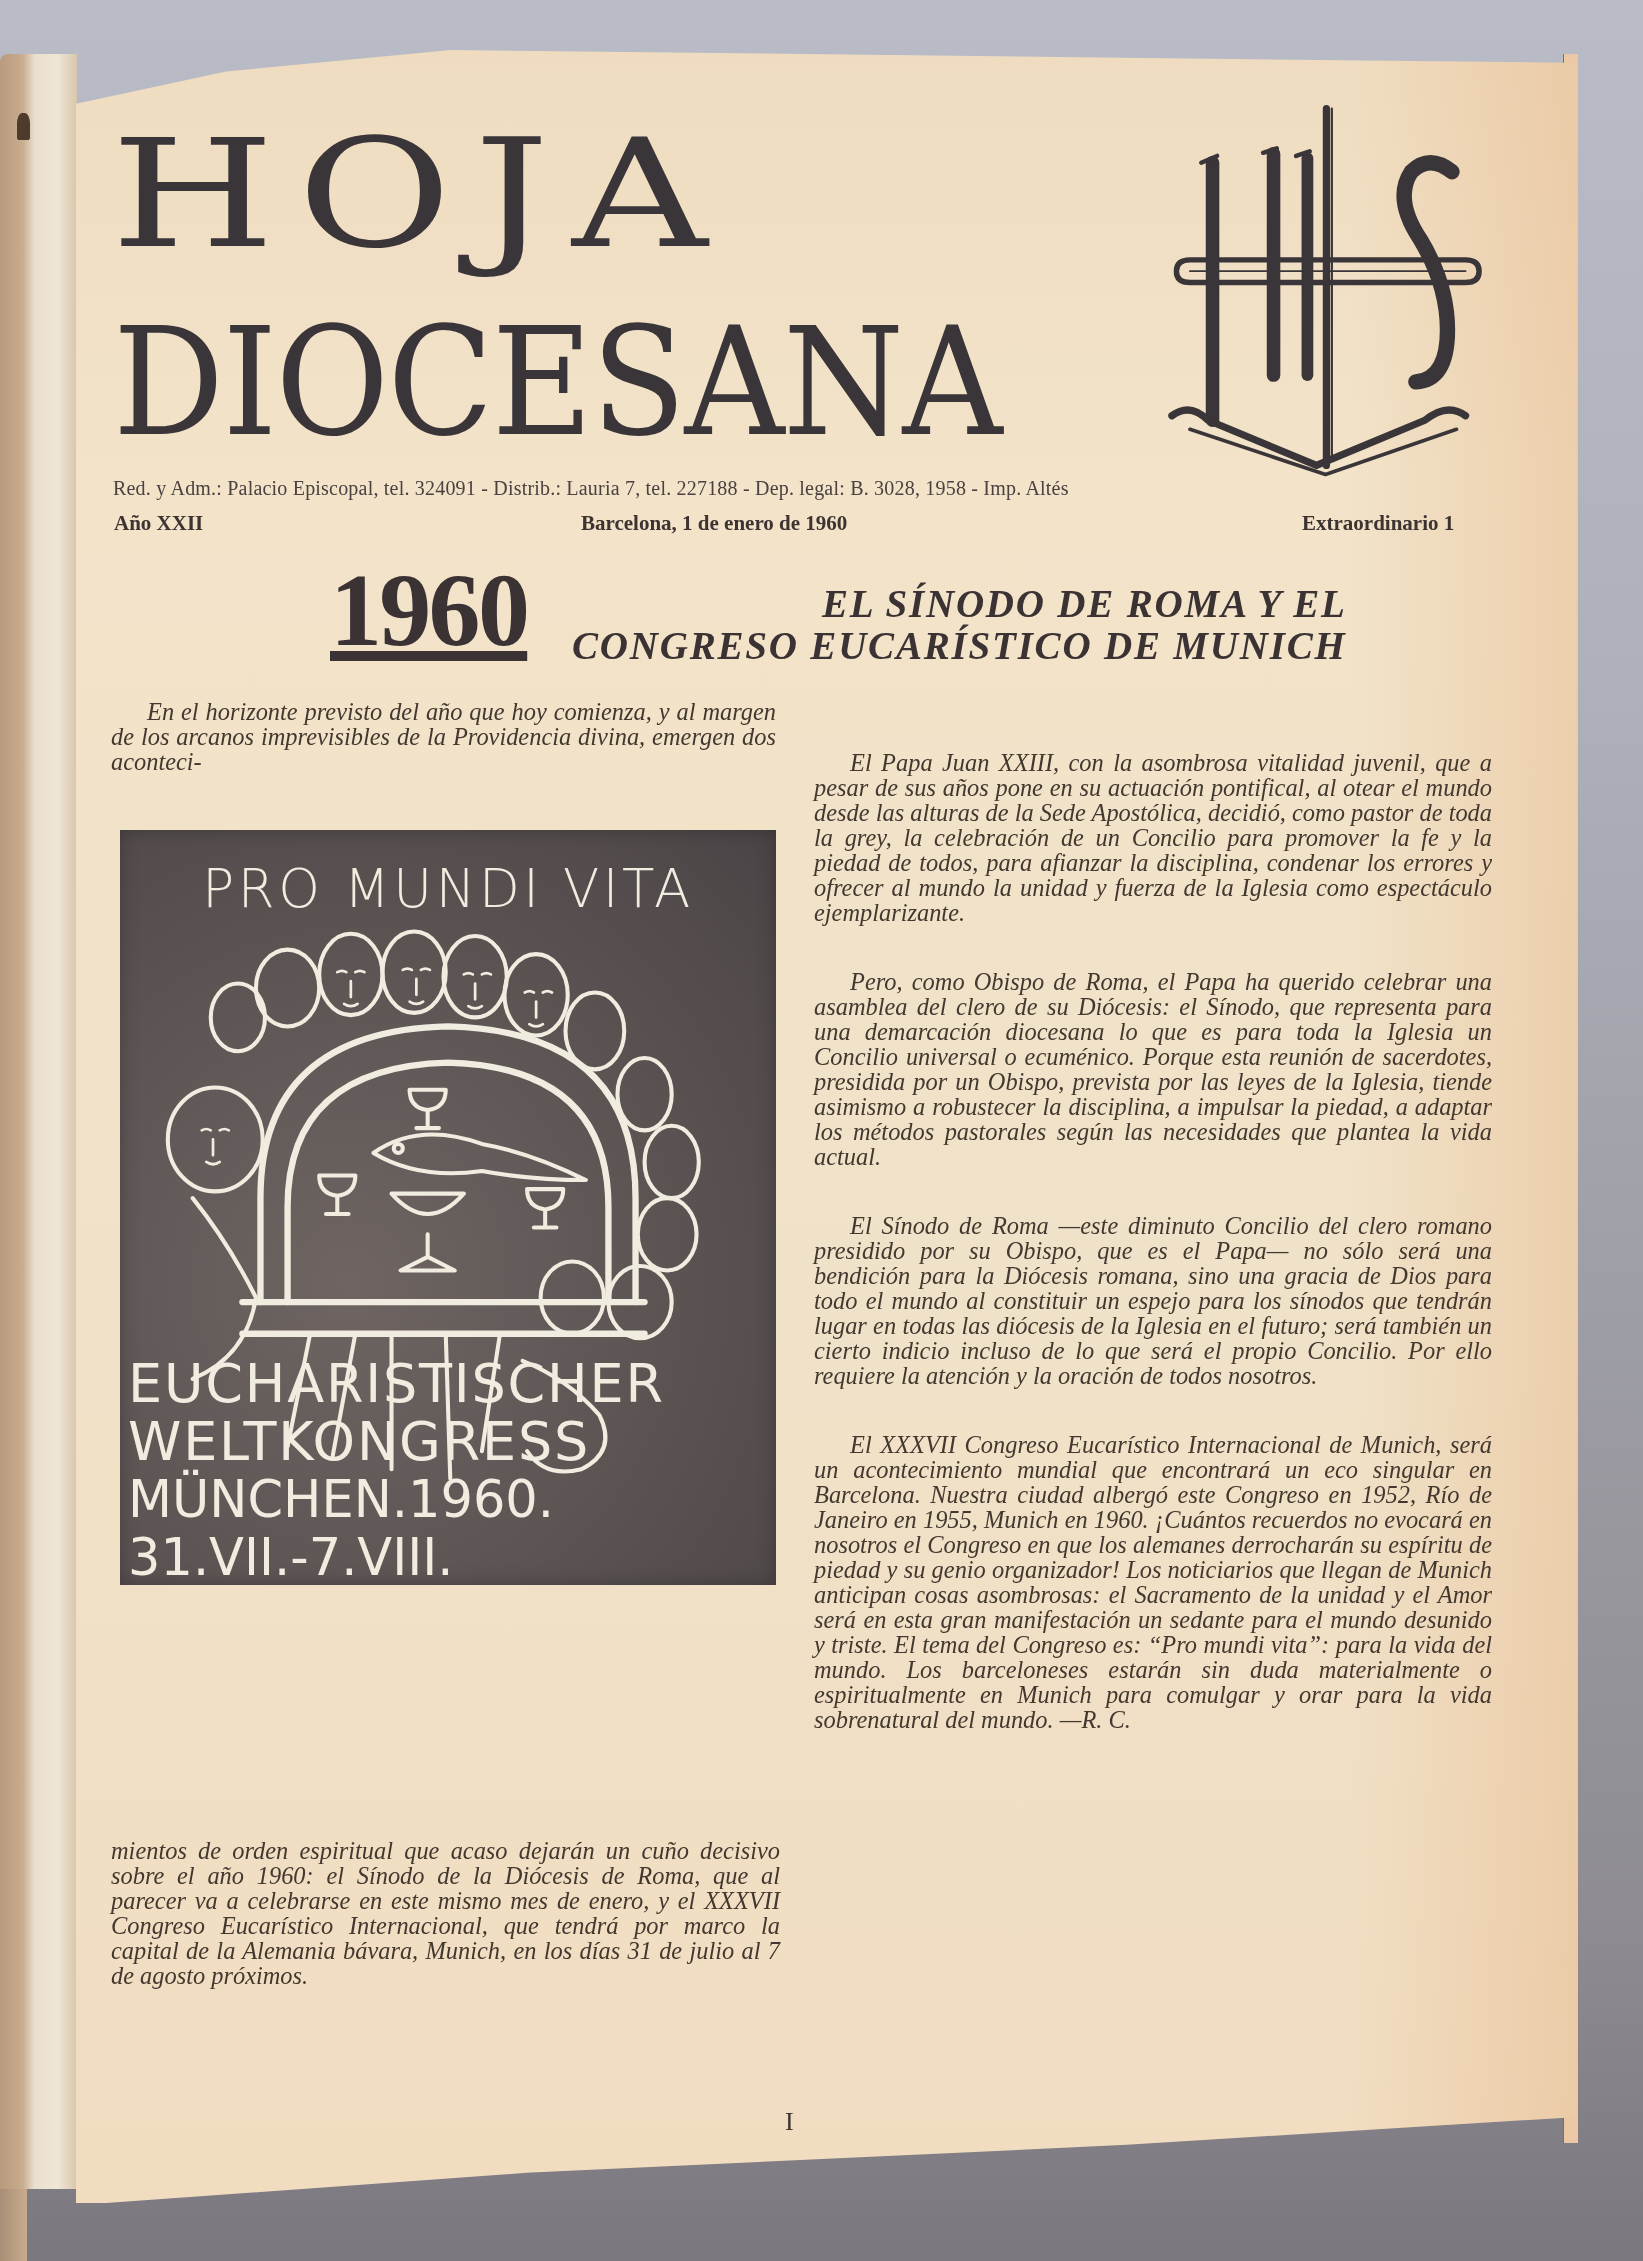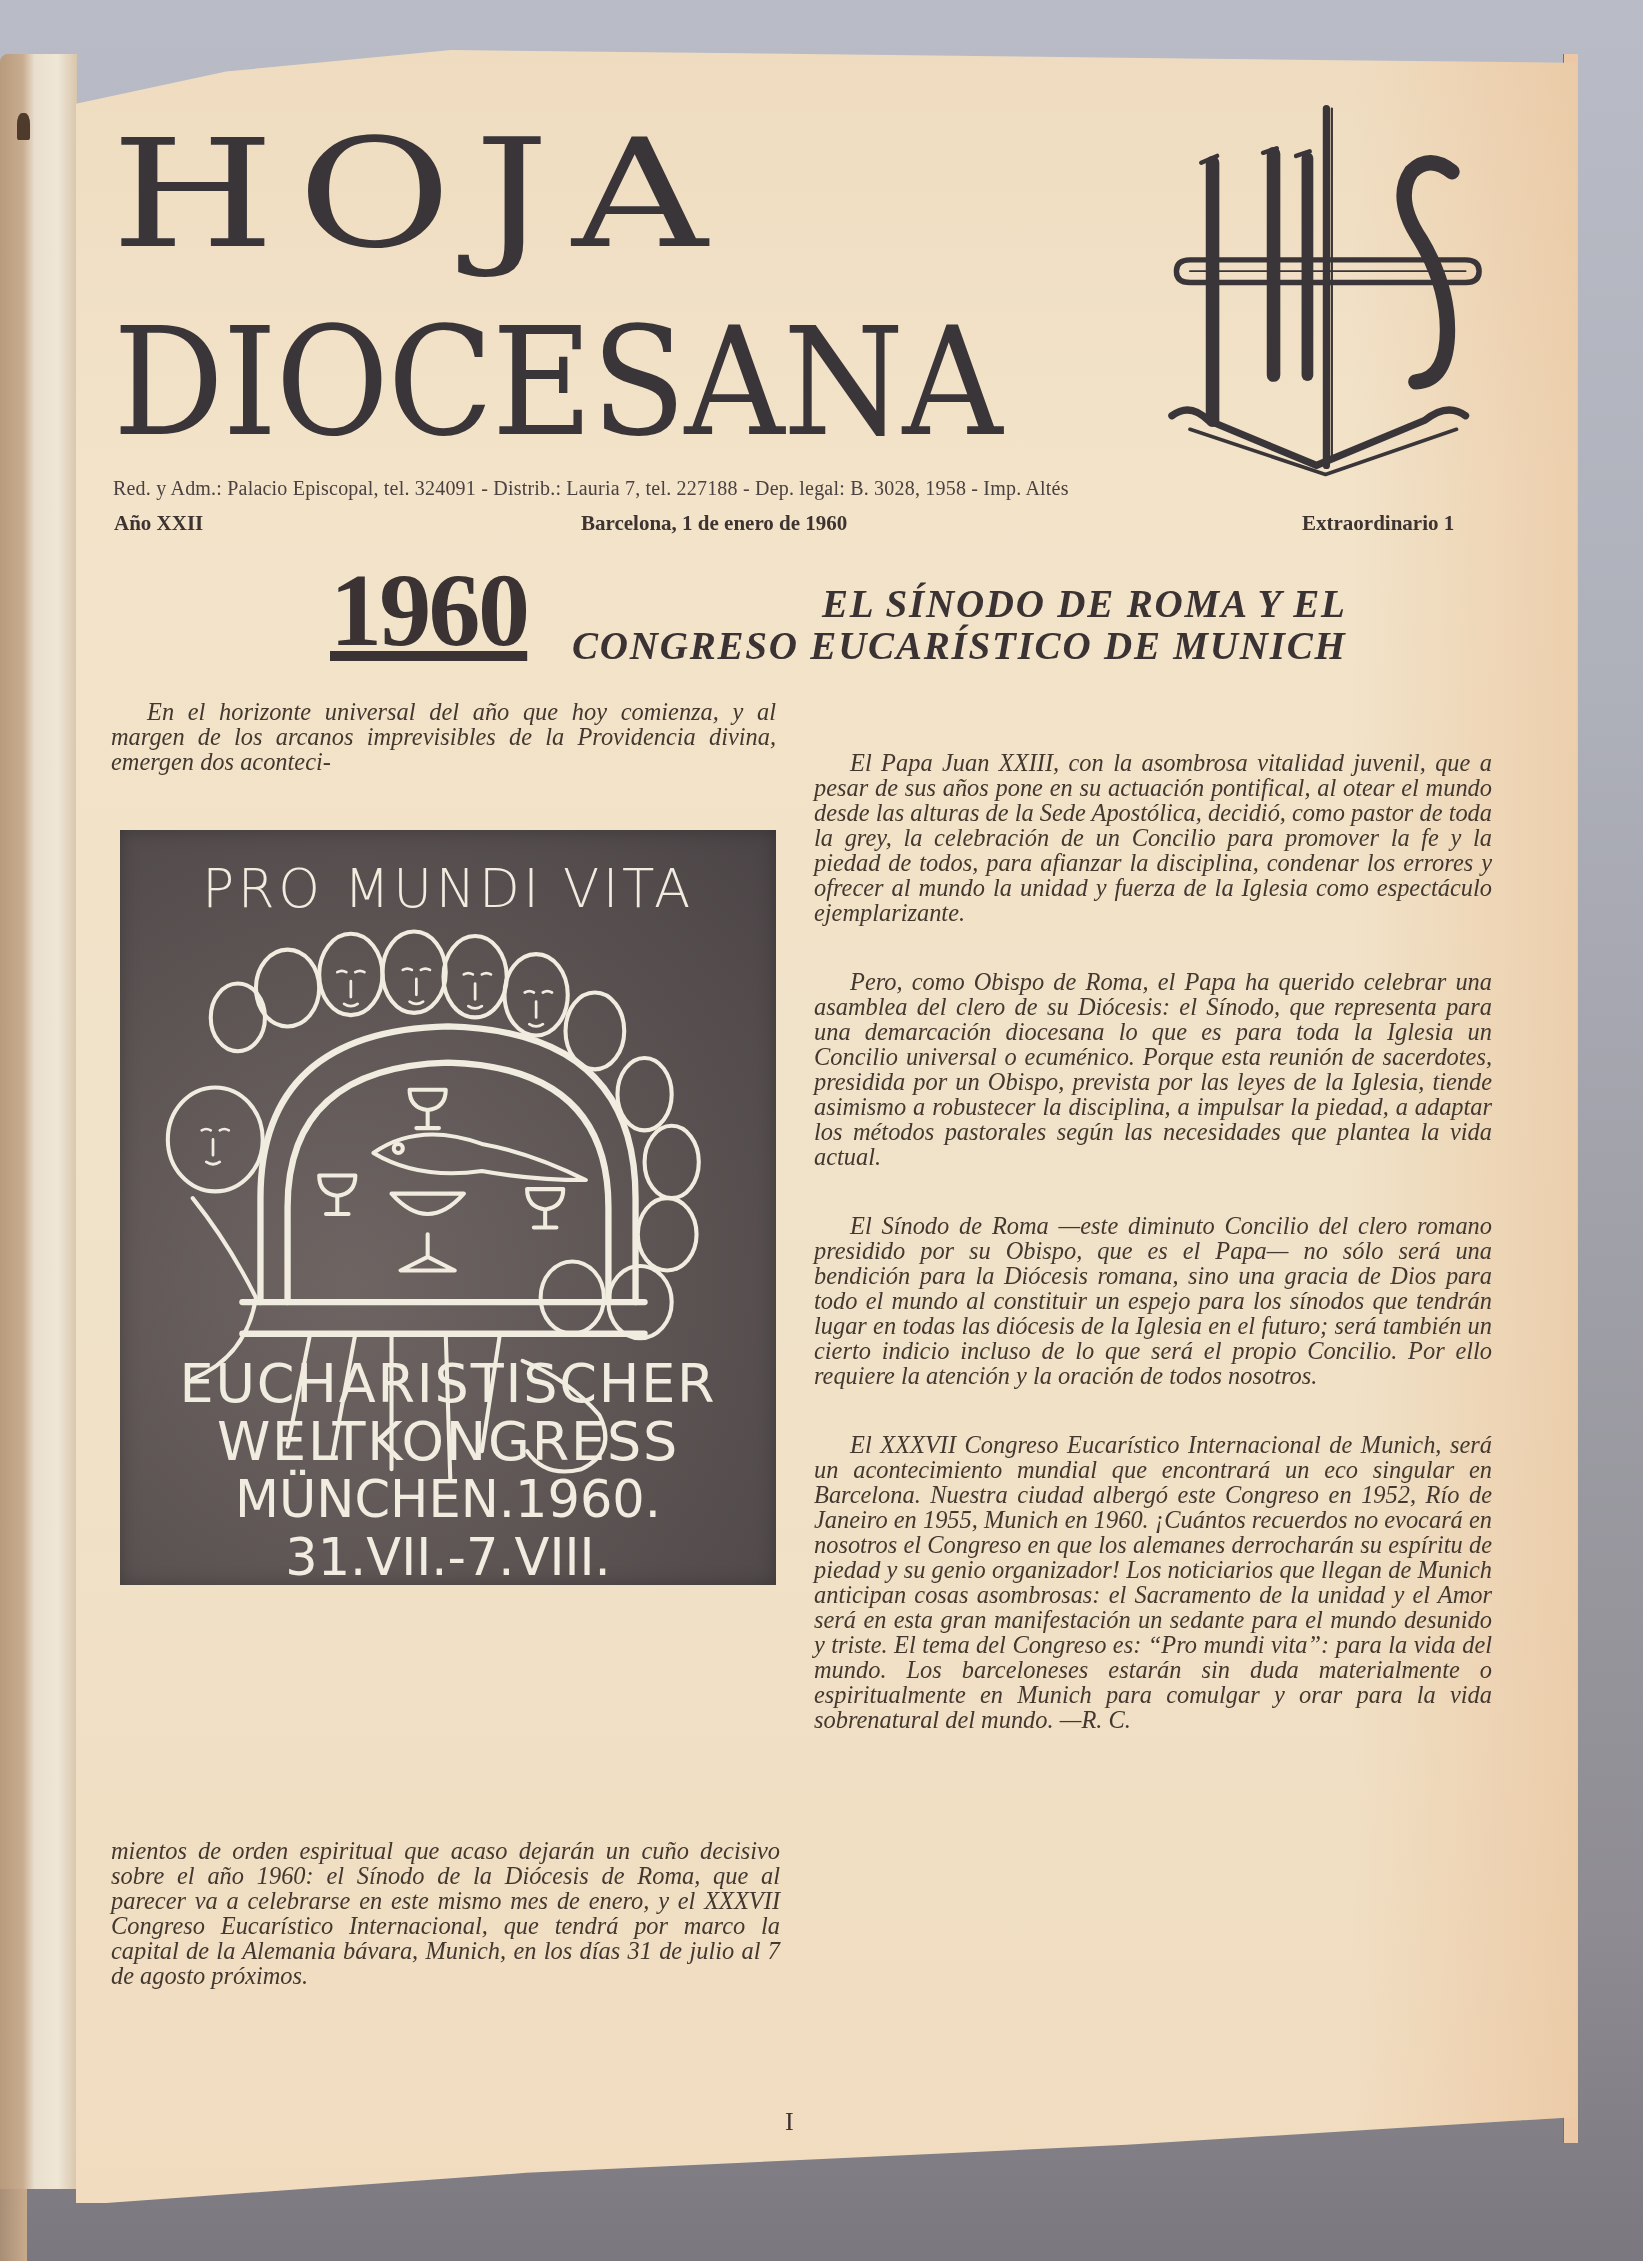"En el horizonte universal del" p { text: universal -> previsto }
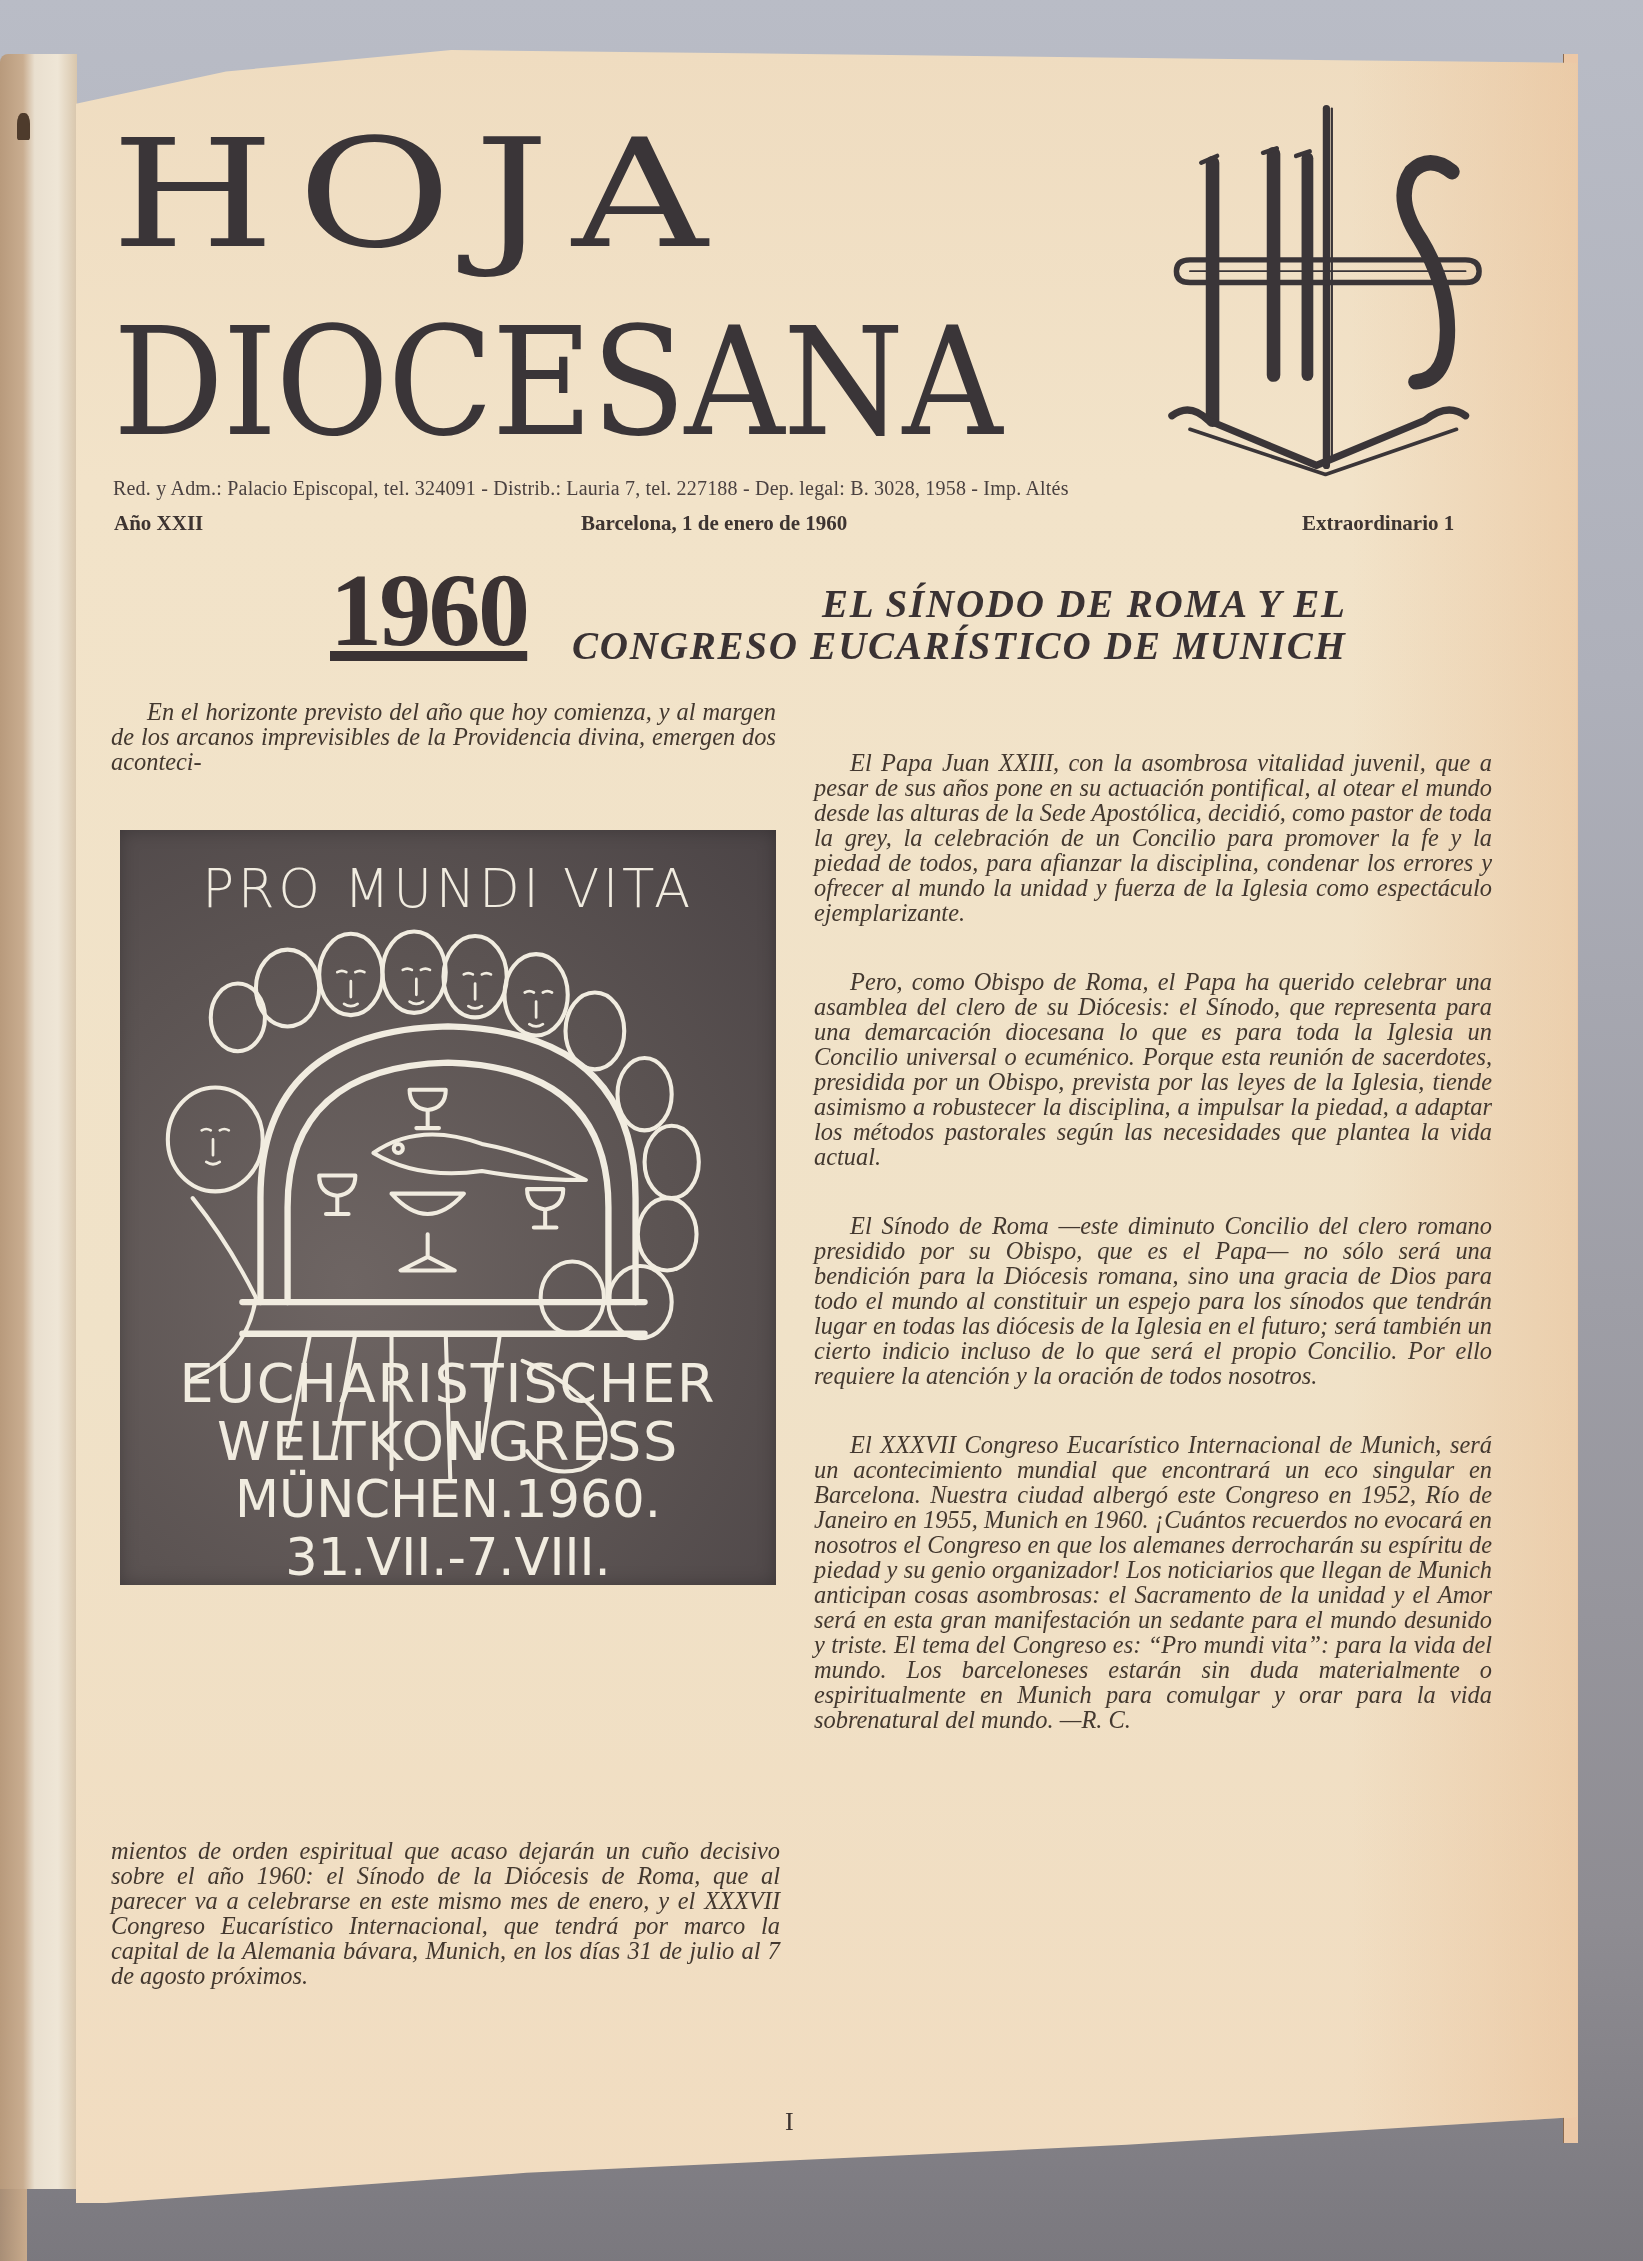"EUCHARISTISCHER" .poster-bottom { padding-left: none -> 8px; text-align: center -> left }
